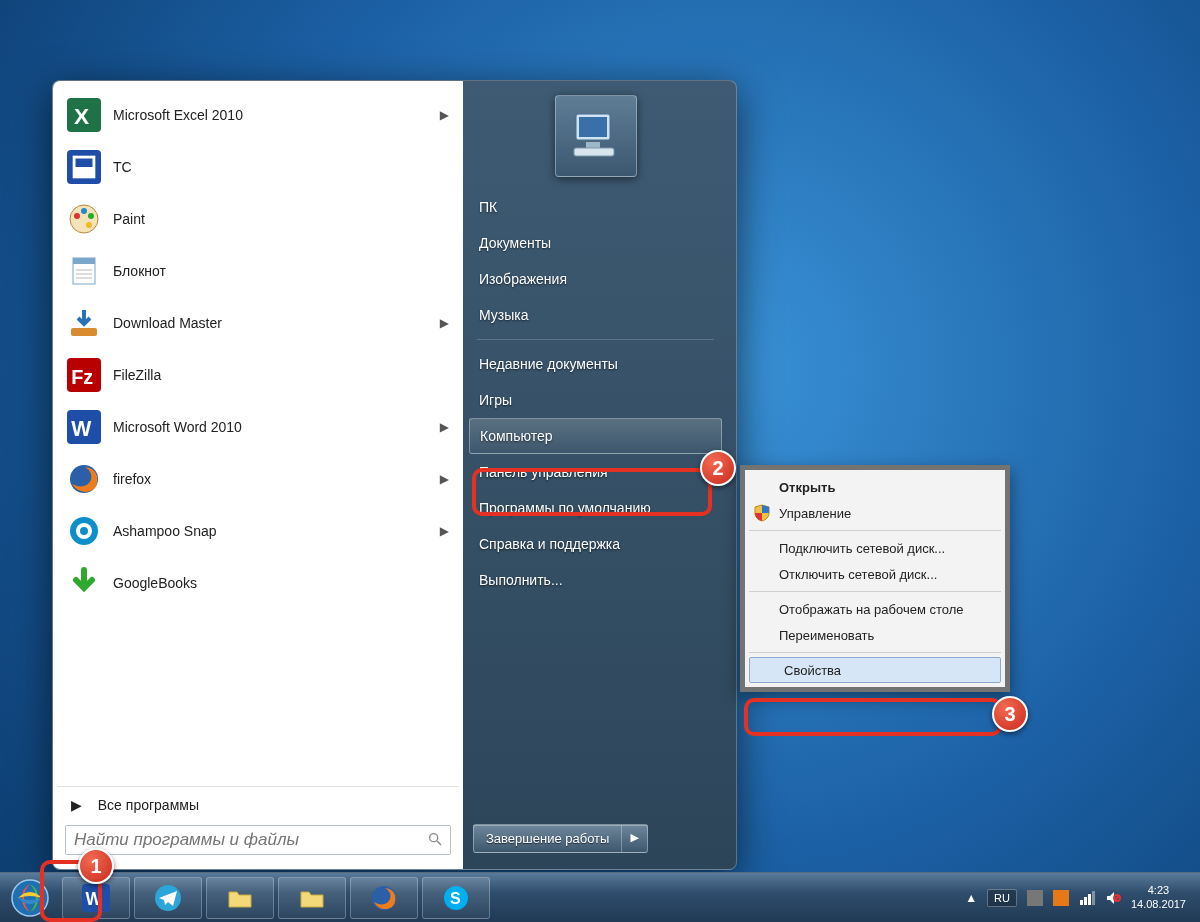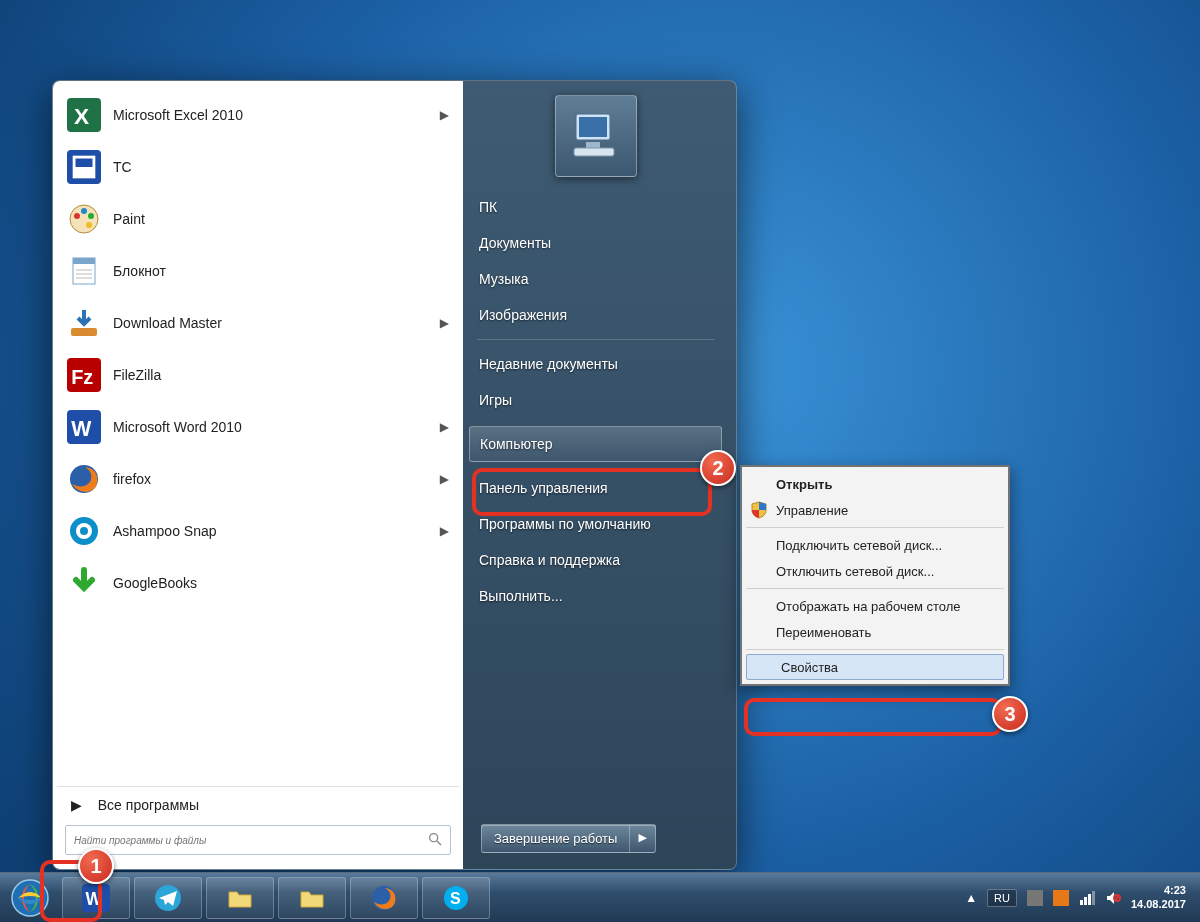"Музыка" div.rlink { order: before "Изображения" -> after "Изображения" }
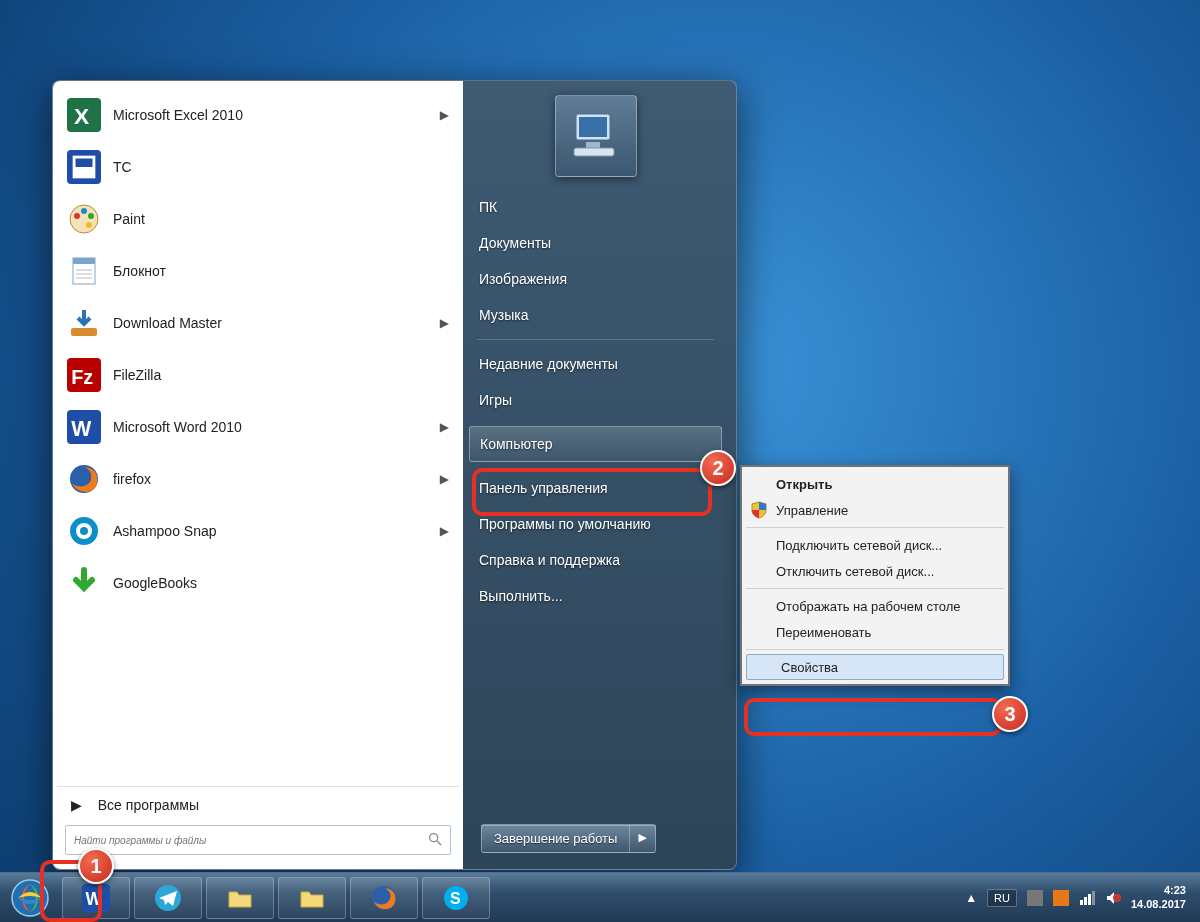"Компьютер" .rlink.hover { margin: 8px 6px -> 0 6px }
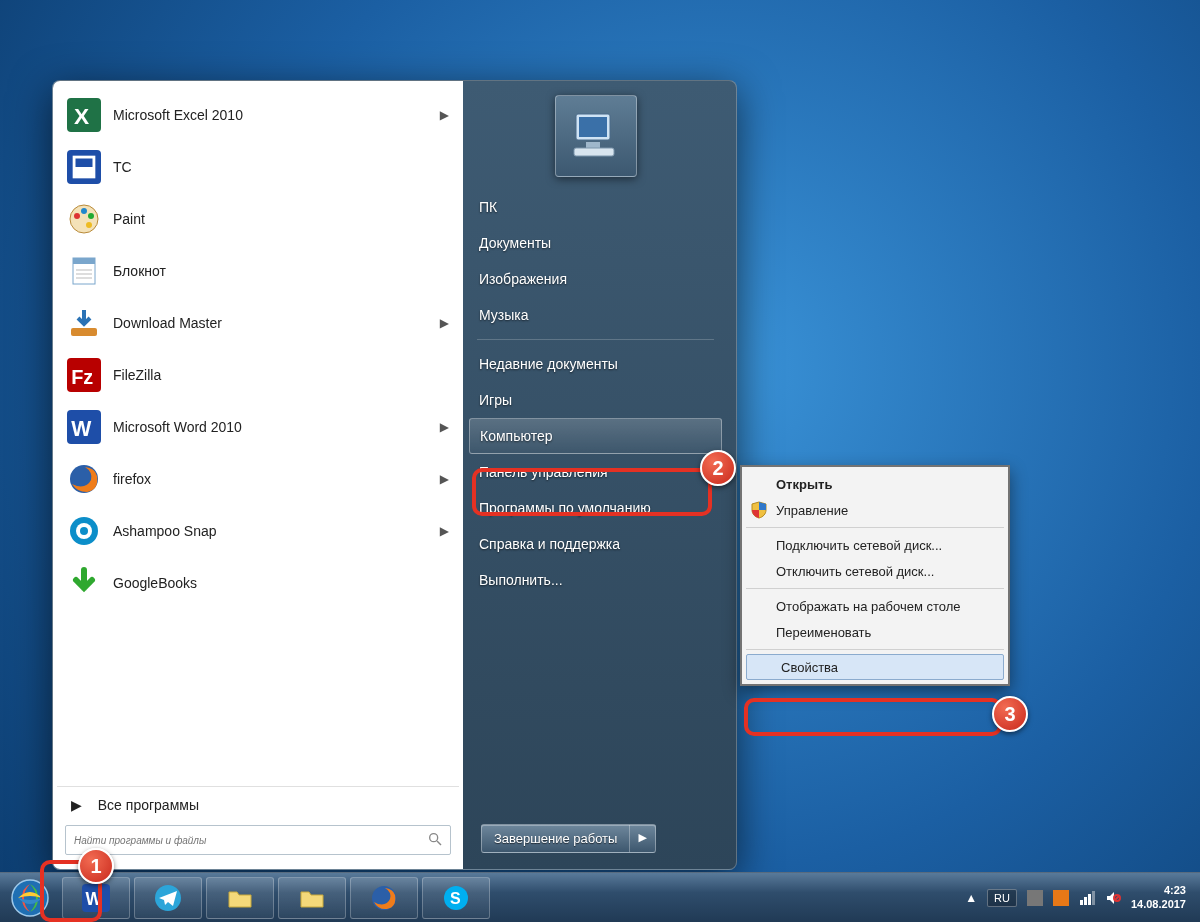"Открыть" .ctx { border: 2px solid #737373 -> 5px solid #737373 }
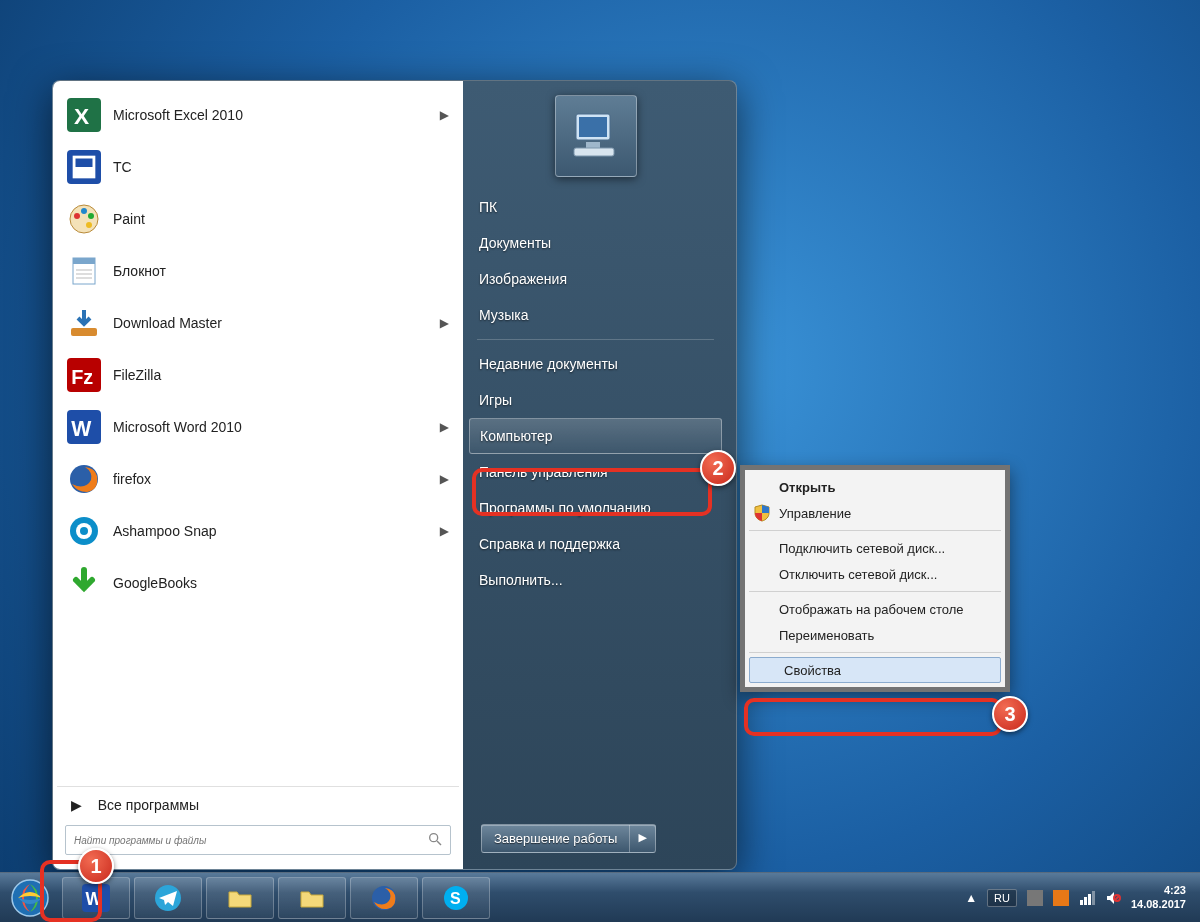"Найти программы и файлы" .search input { font-size: 10px -> 17px }
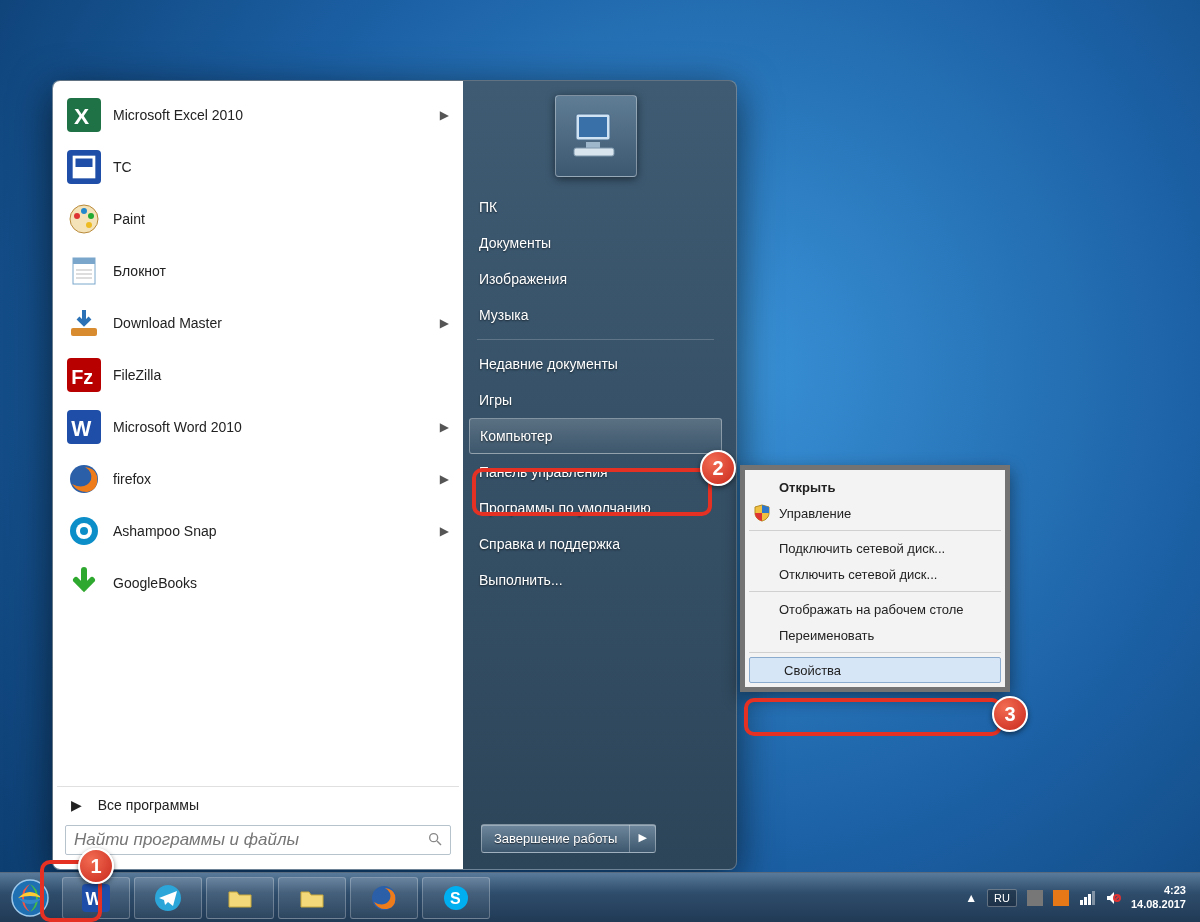"Завершение работы" .shutdown-row { margin-left: 8px -> none }
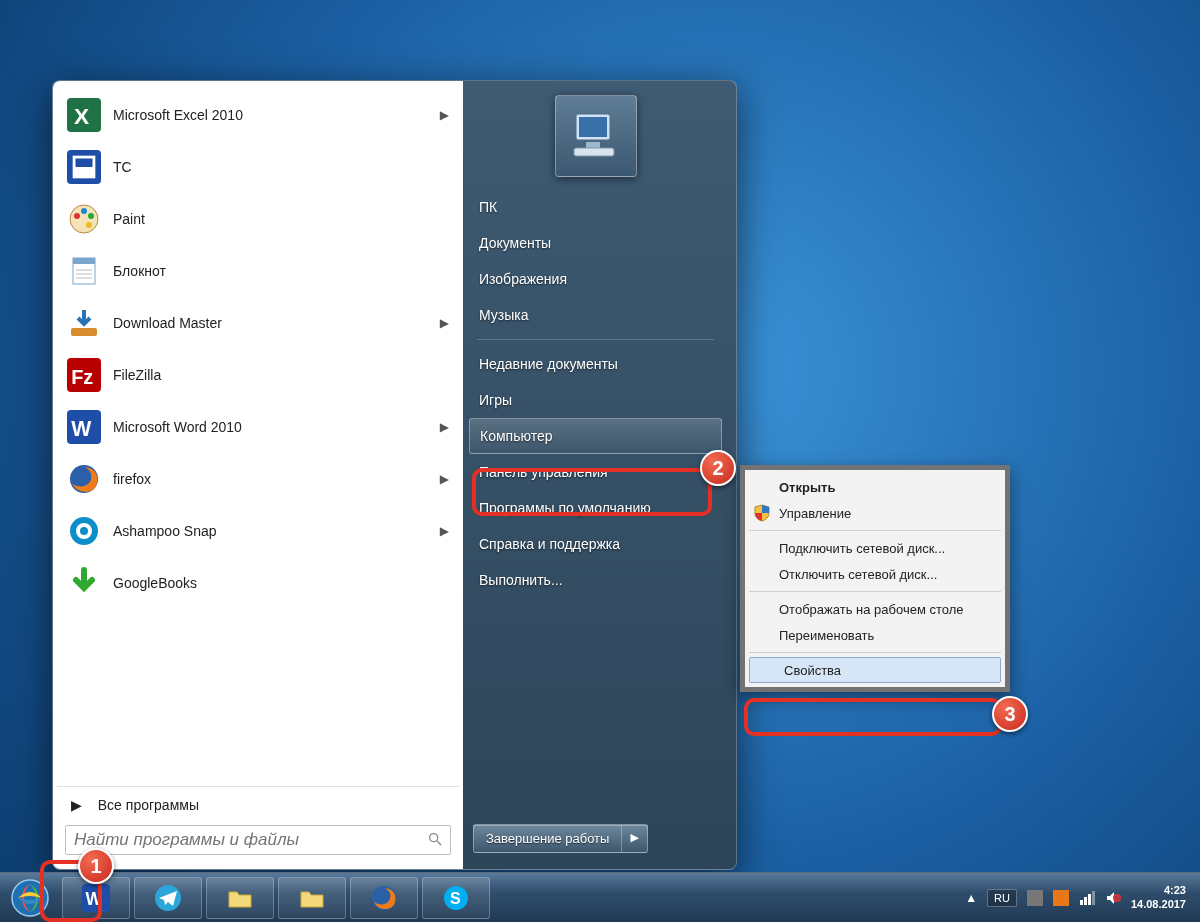"4:23" .tray .clock { font-weight: bold -> none; text-align: right -> center }
